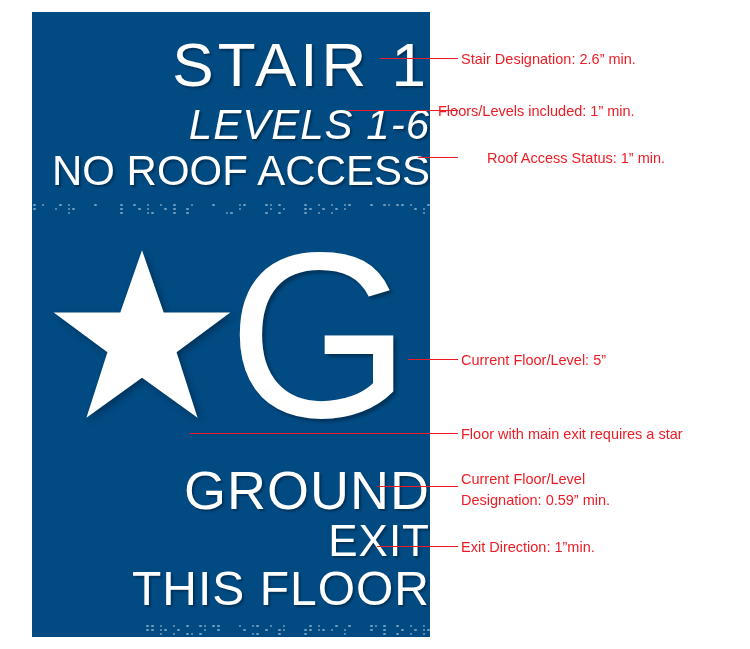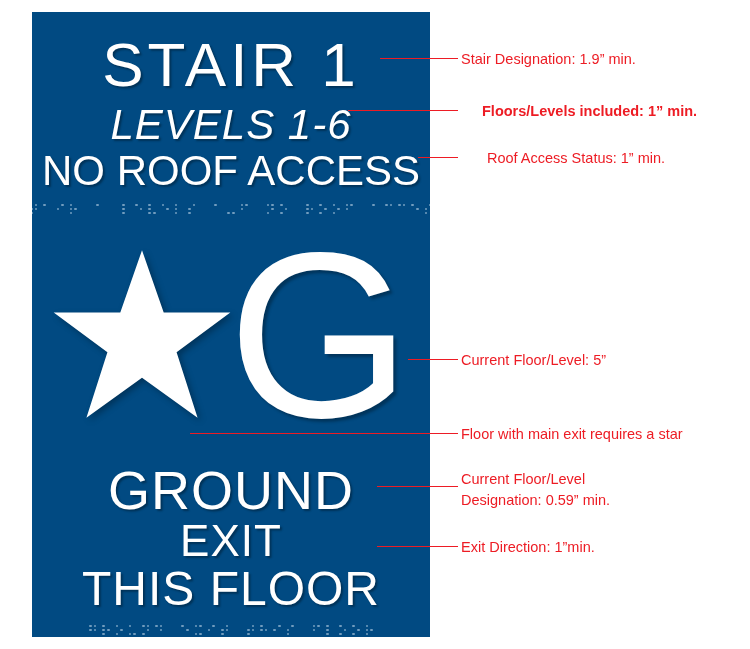"STAIR 1" .sign-inner { align-items: center -> flex-end }
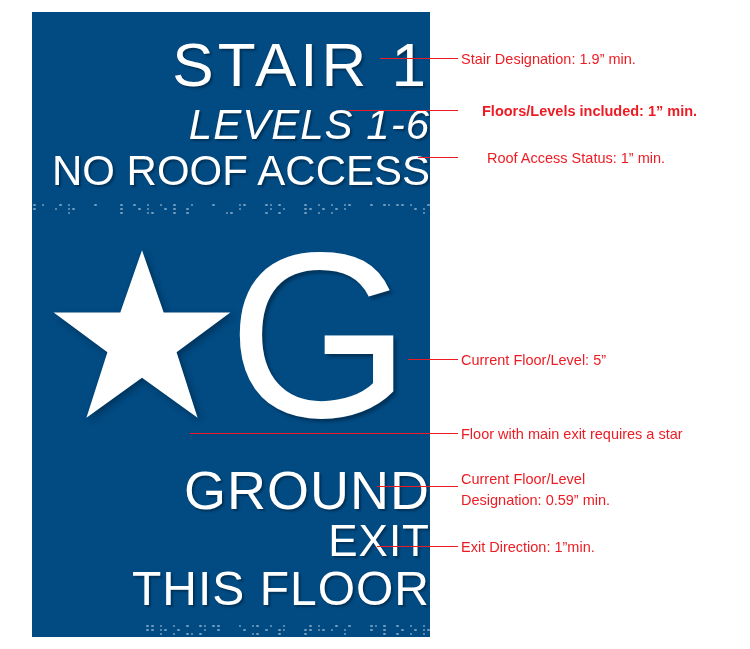"Stair Designation: 1.9” min." div.anno { text: 1.9 -> 2.6 }
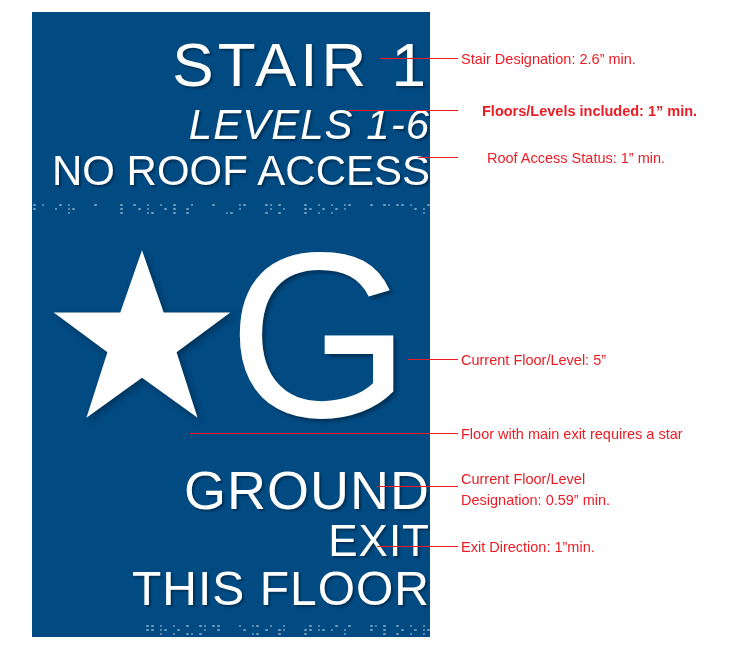"Floors/Levels included: 1” min." div.anno { font-weight: bold -> none; left: 482px -> 438px }
